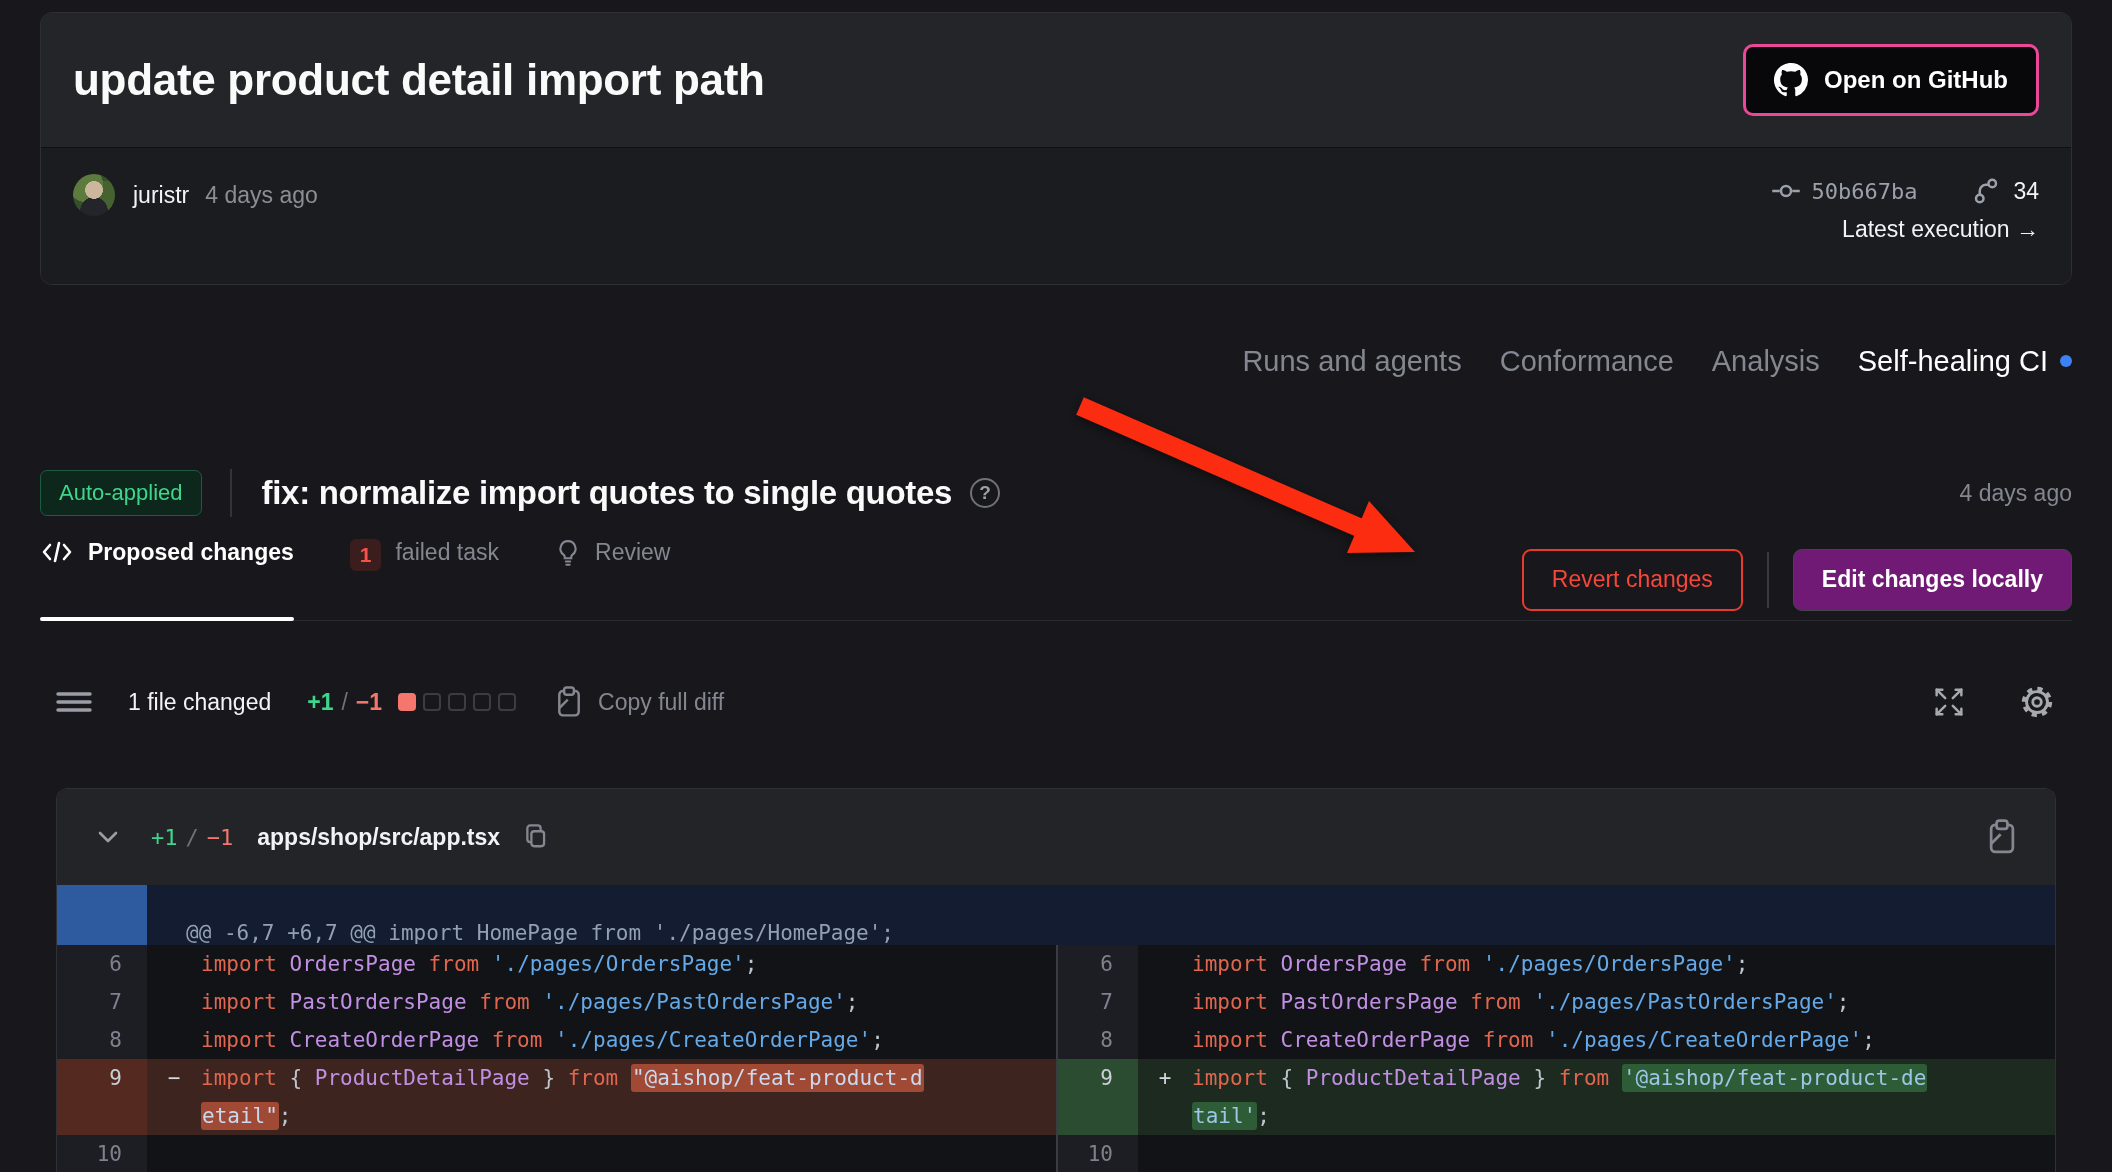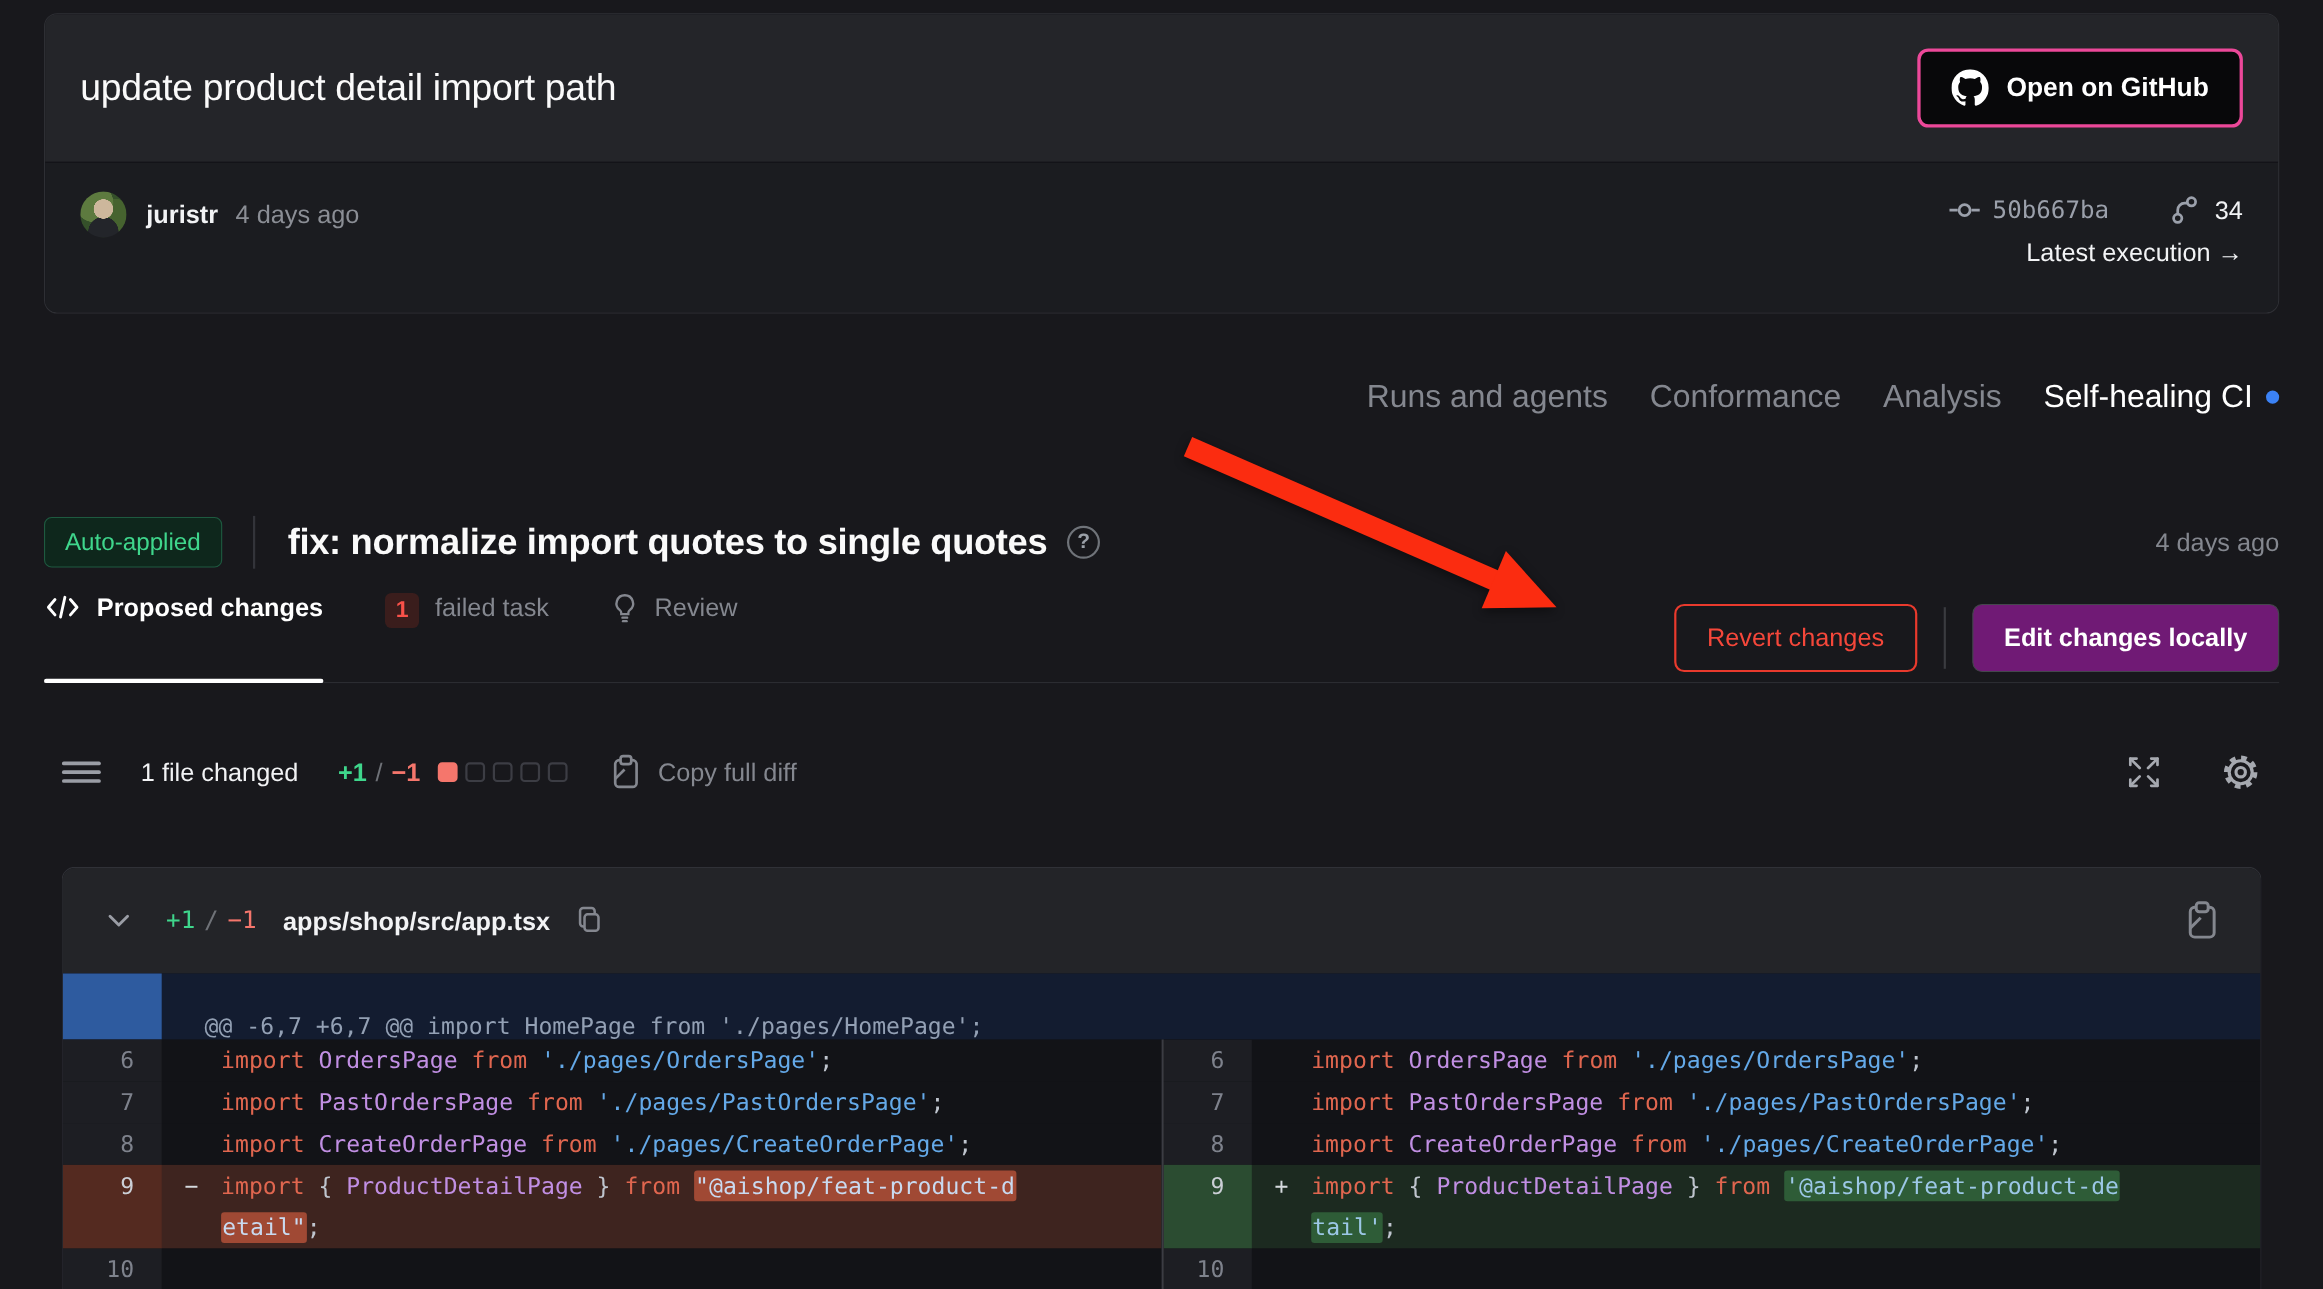"update product detail import path" .hc-title { font-size: 34px -> 44px; font-weight: 400 -> 700 }
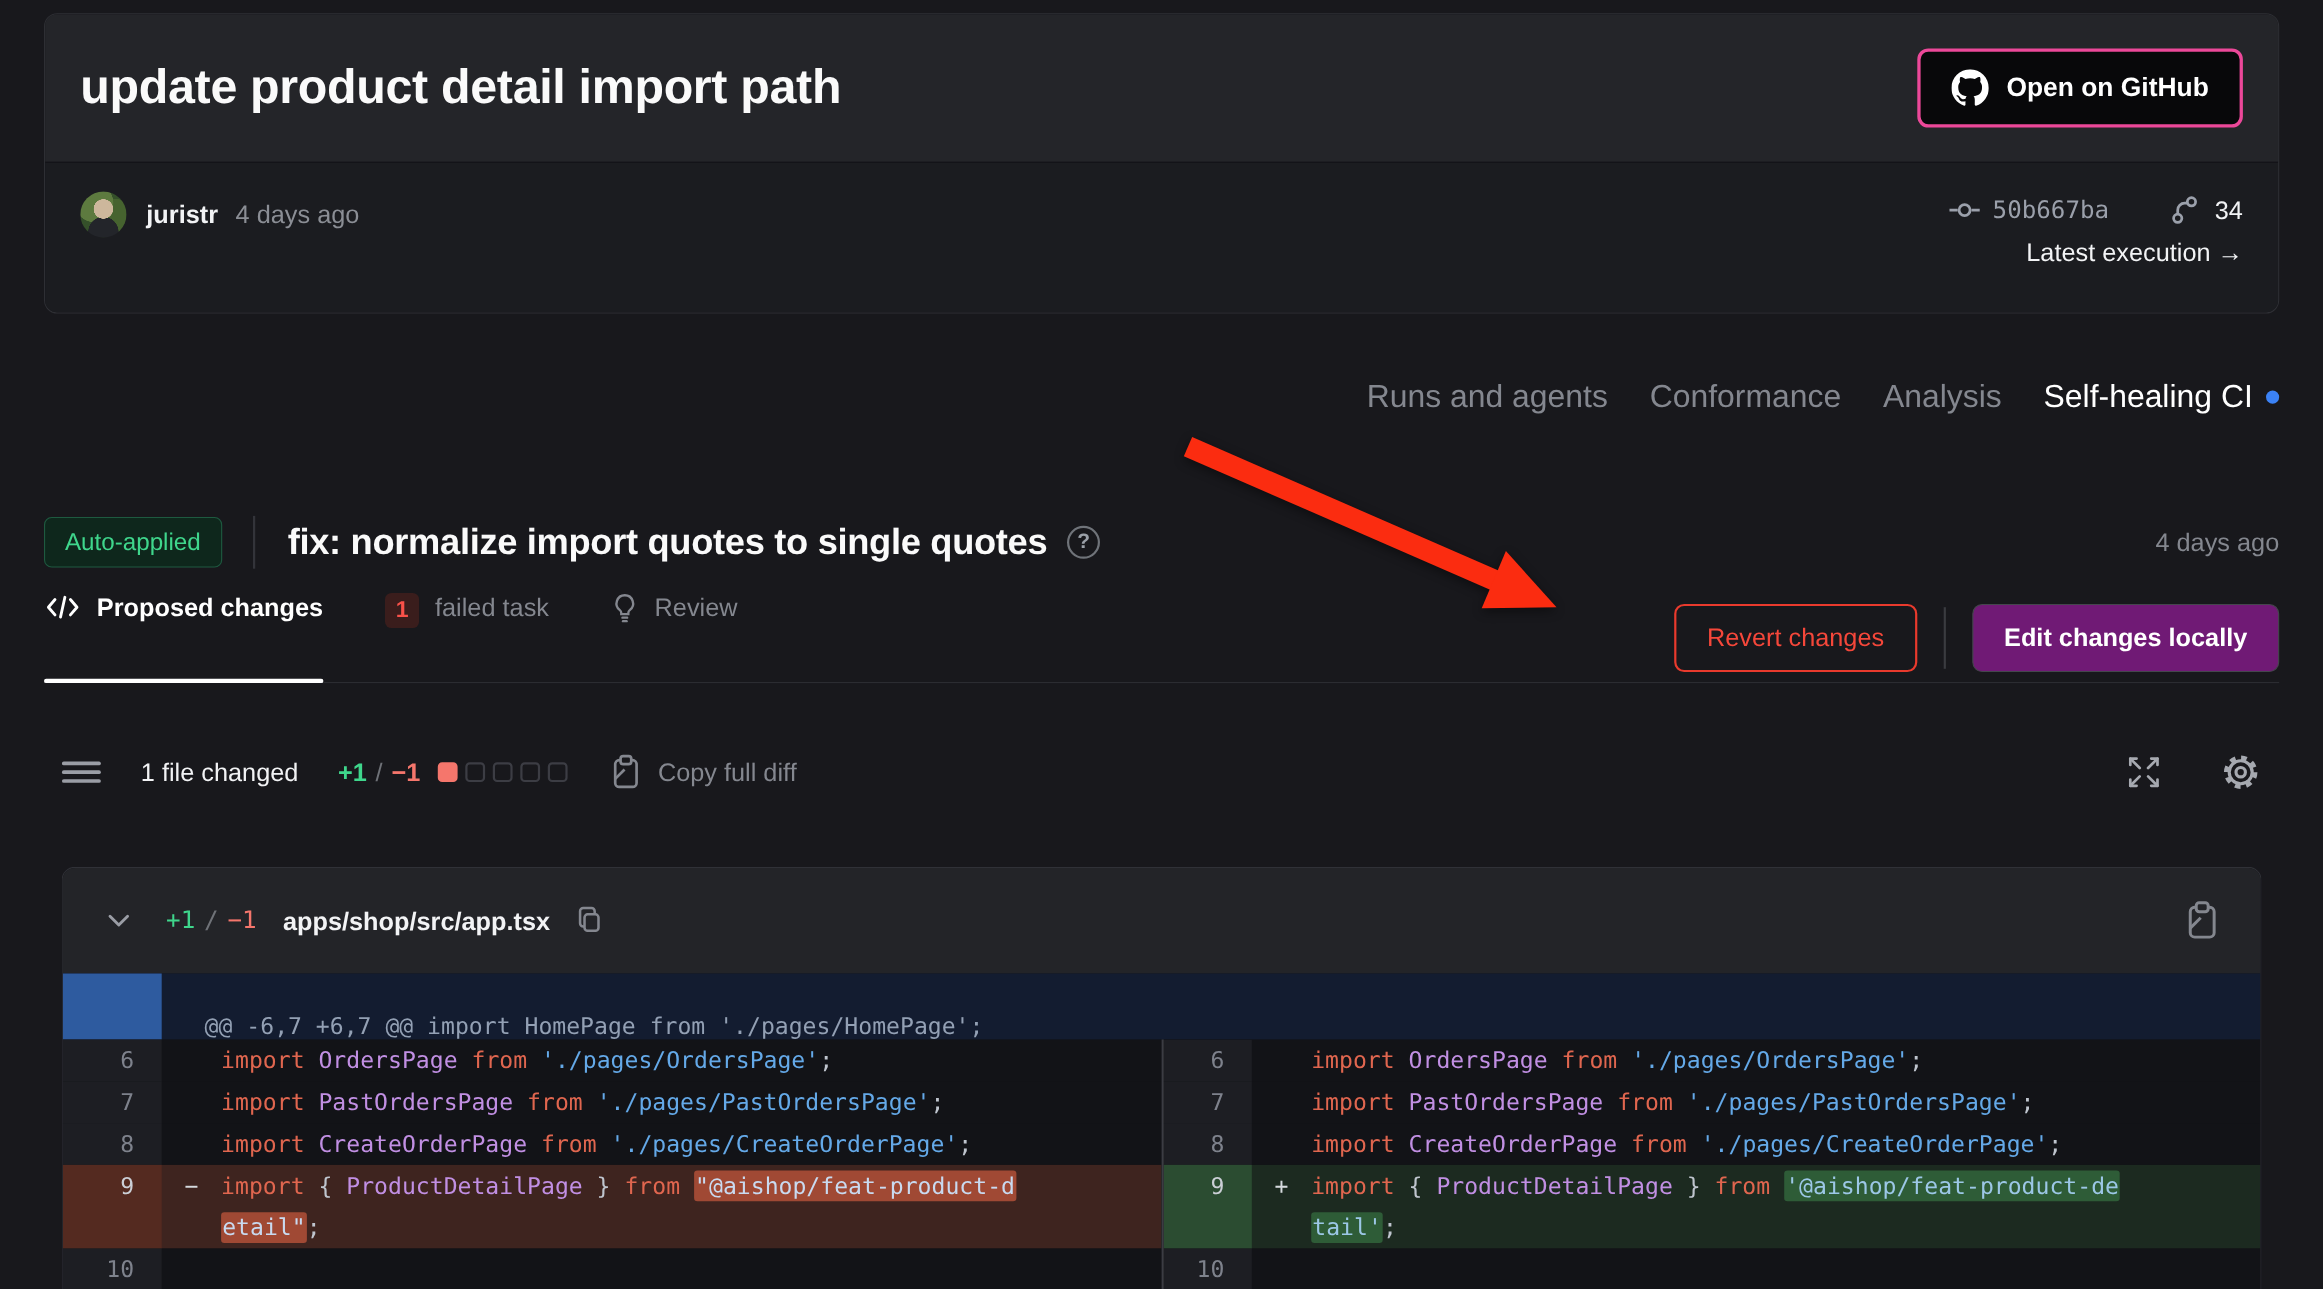"juristr" .author-name { font-weight: 700 -> 400 }
